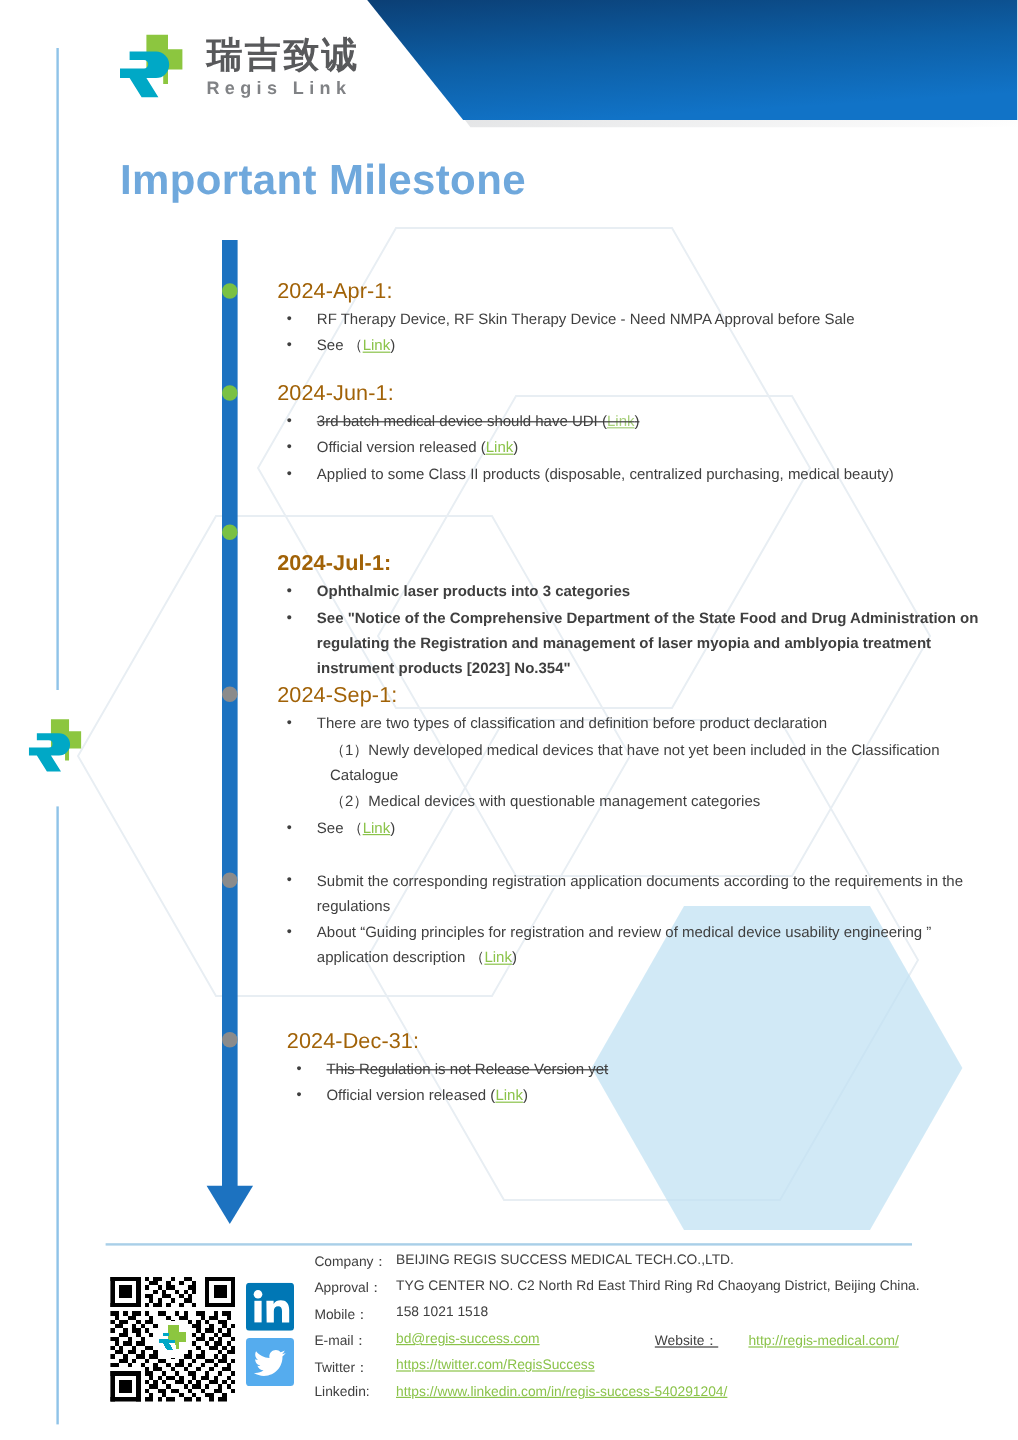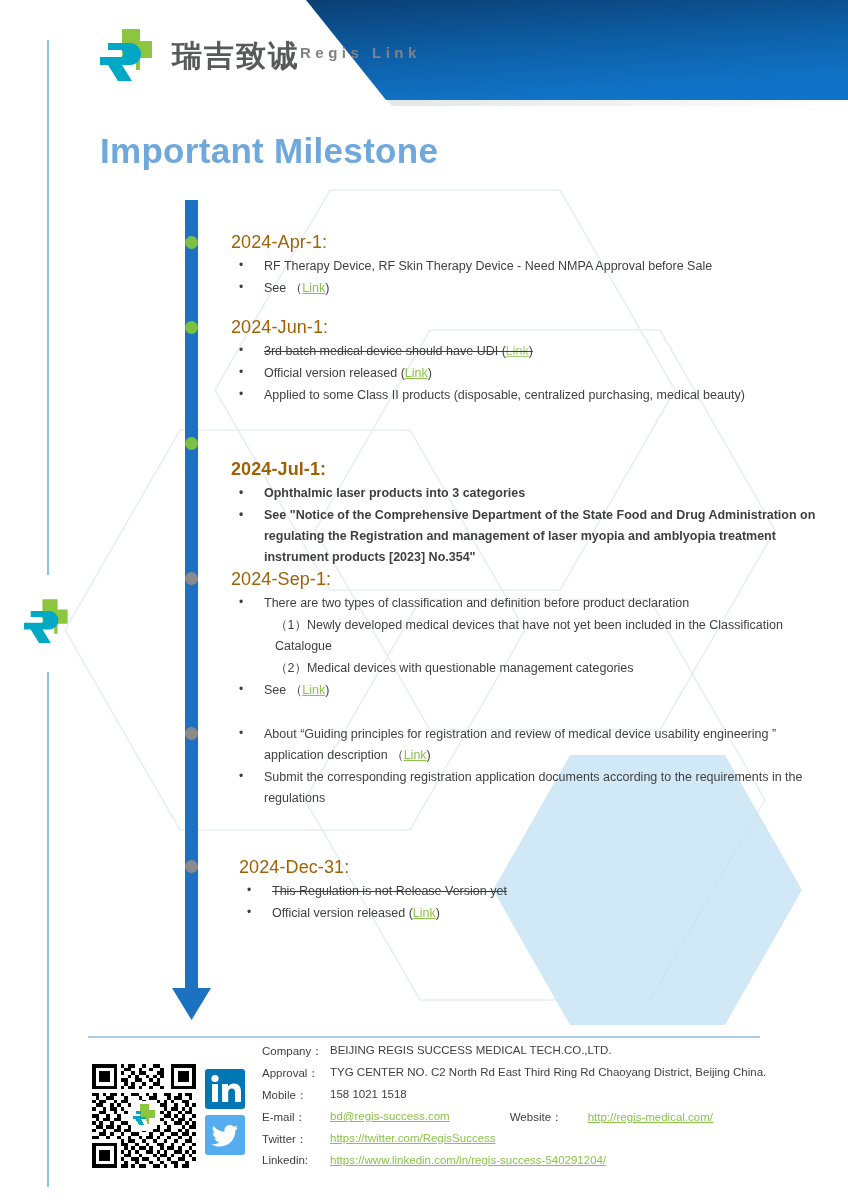"瑞吉致诚" .logo-text { flex-direction: row -> column }
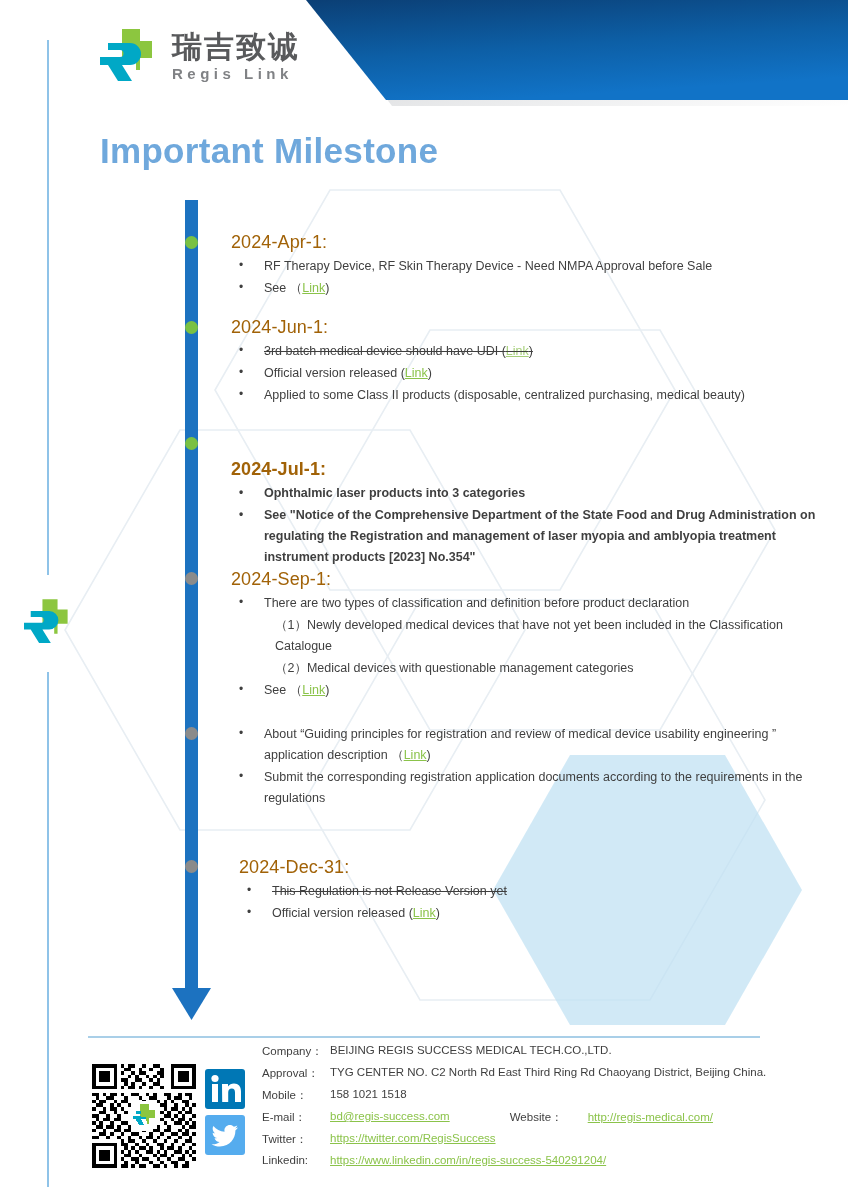"About “Guiding principles for" li.b { order: before "Submit the corresponding registration" -> after "Submit the corresponding registration" }
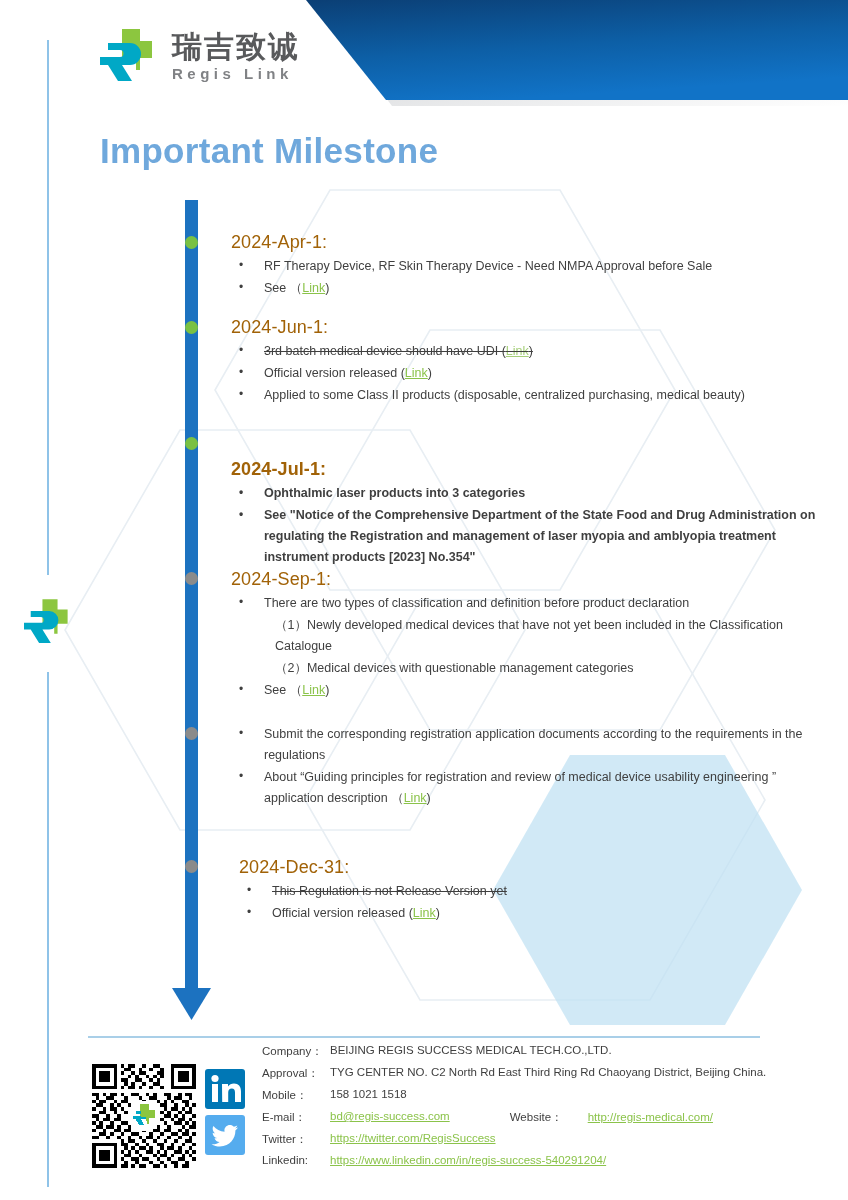"Website：" .inline-extra .contact-label { margin-left: 60px -> 96px; text-decoration: none -> underline }
